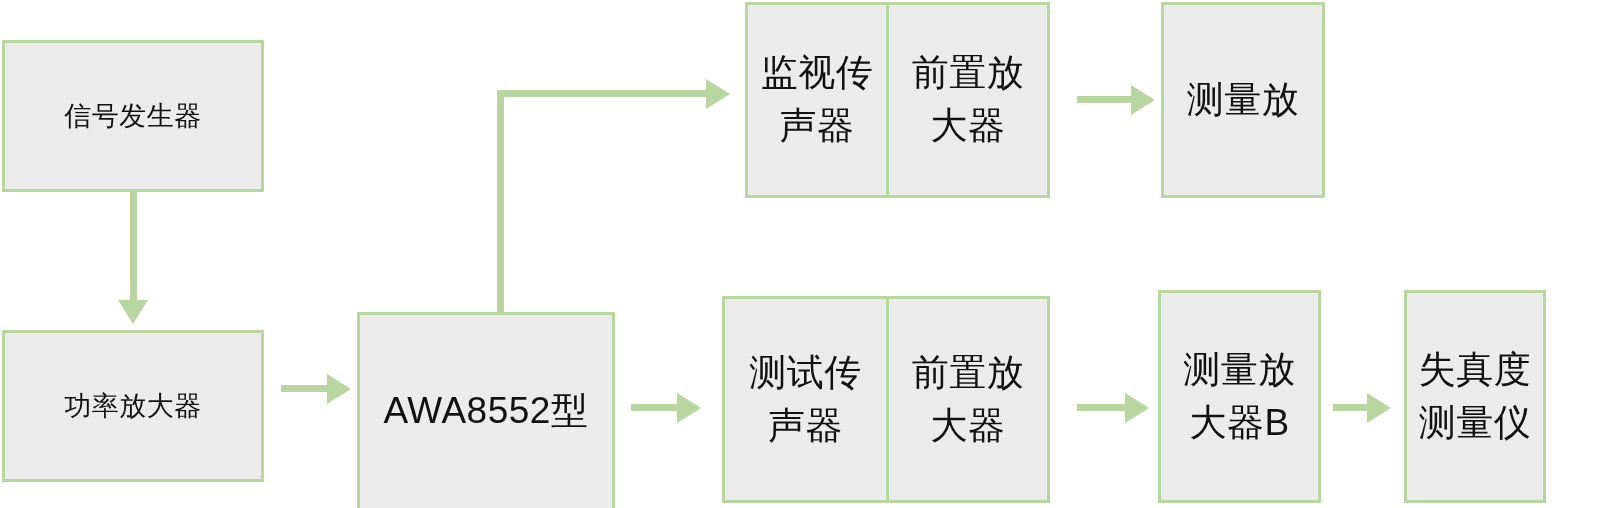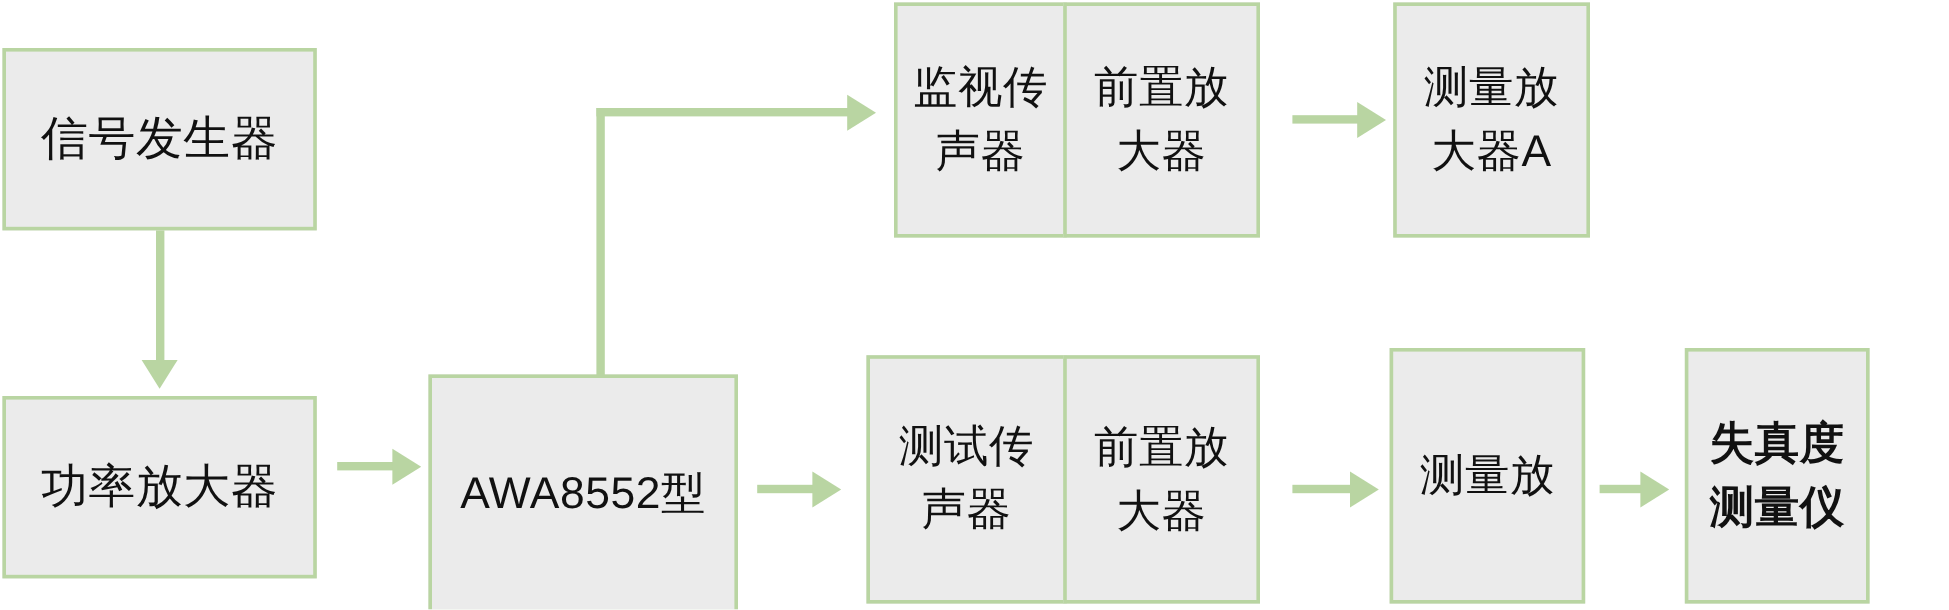"信号发生器" .fs-lg { font-size: 39px -> 27px }
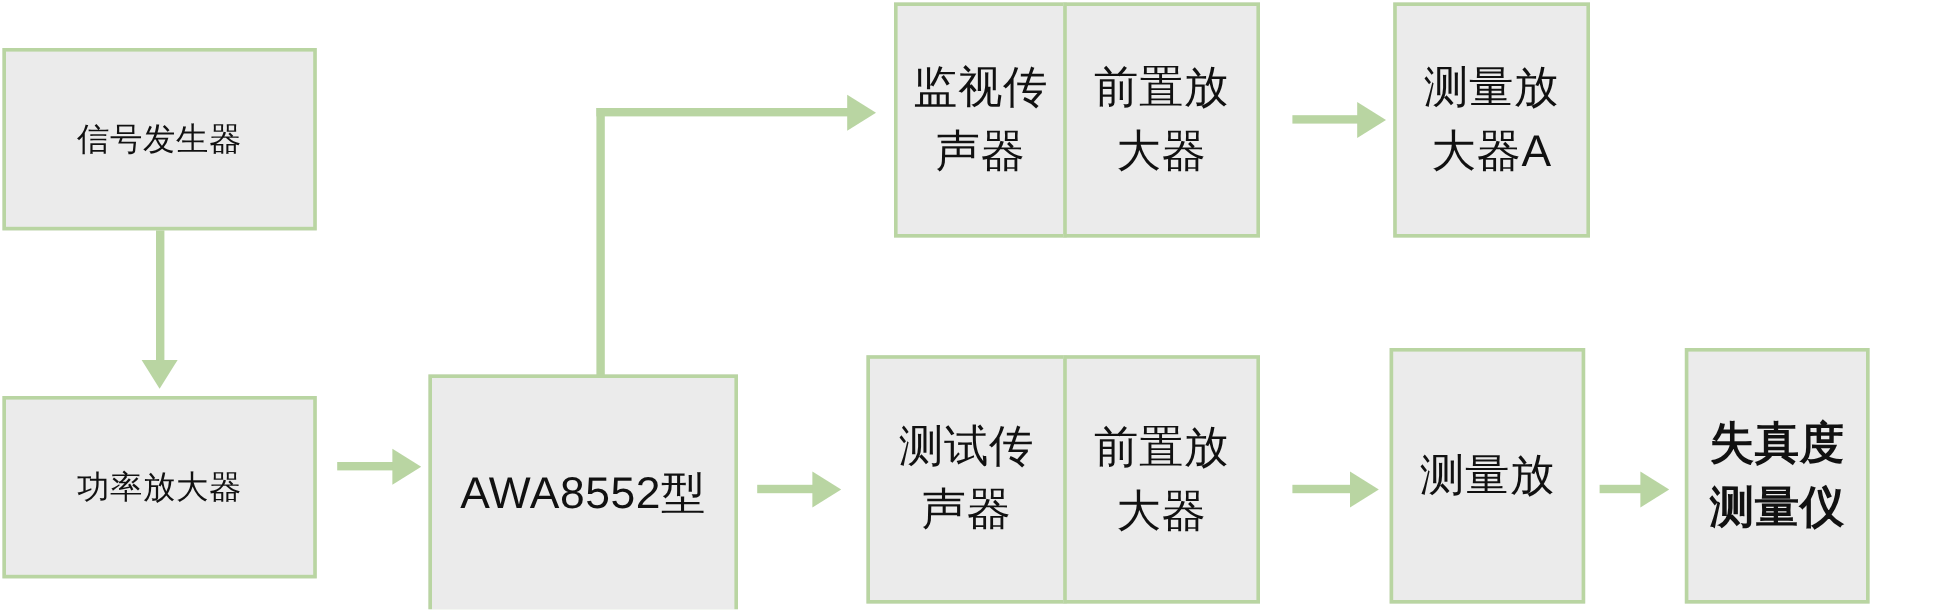"大器A" span.line { html: <span>大器A</span> -> none }
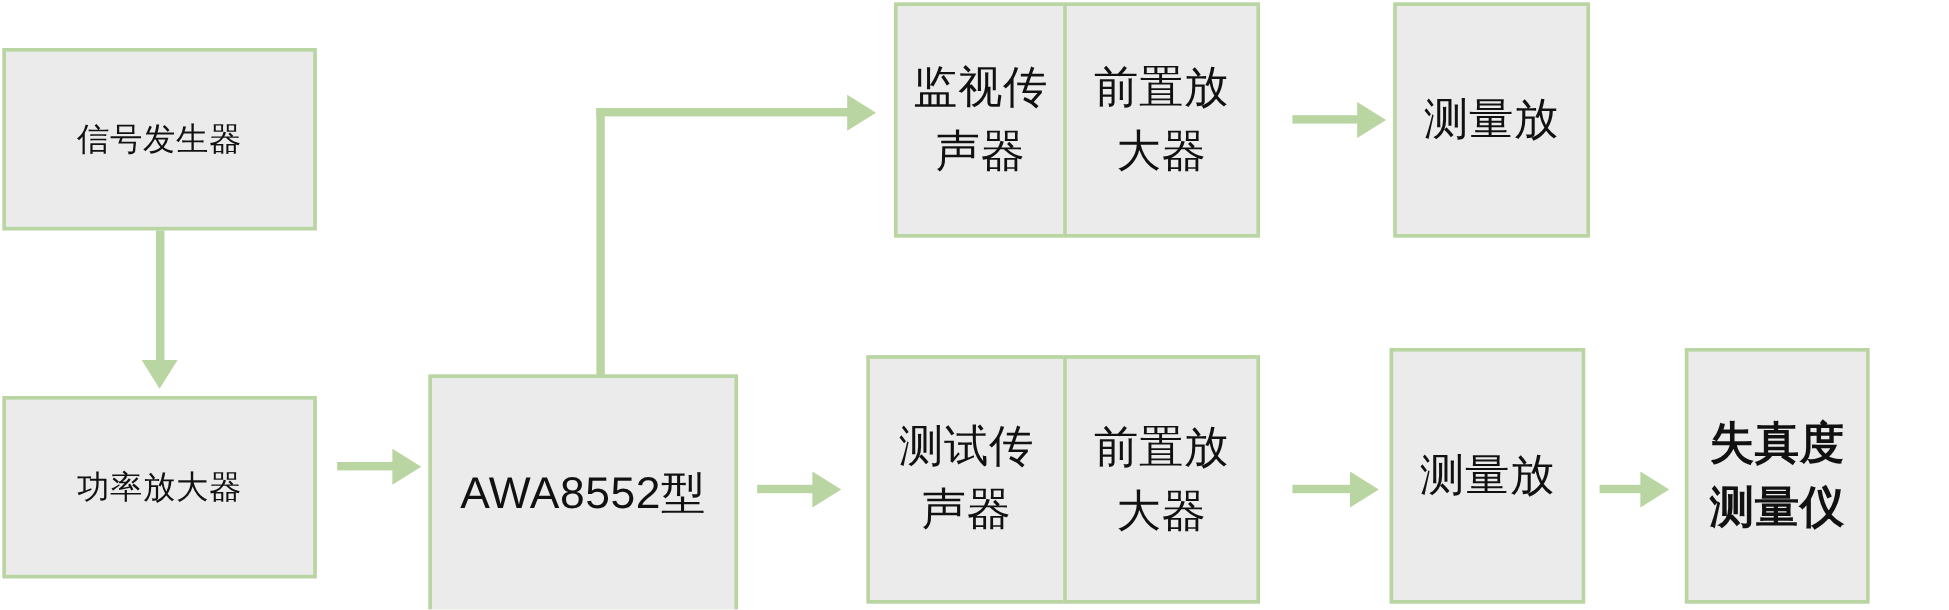"失真度" div.node { font-weight: bold -> none; width: 154px -> 142px }
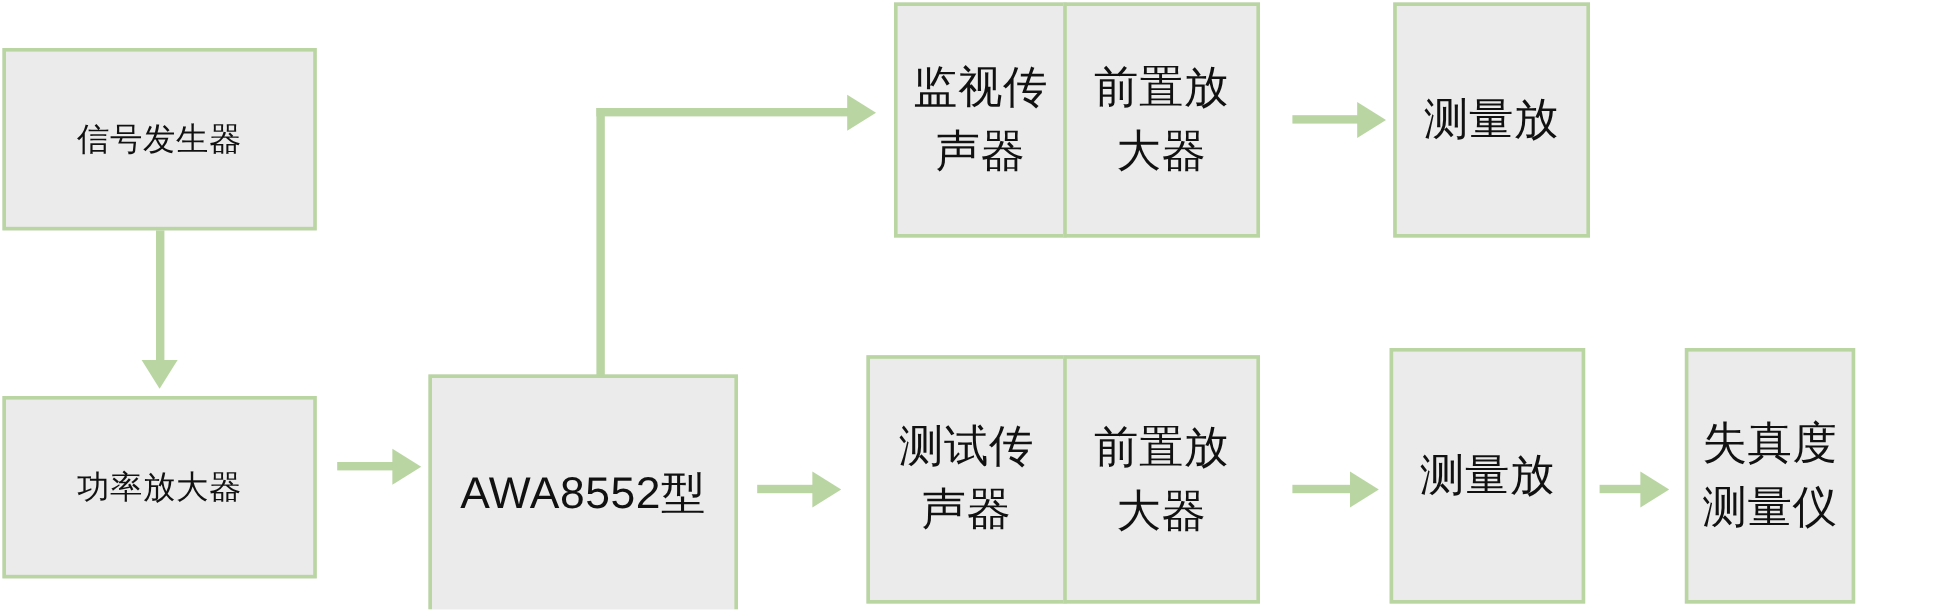"大器B" span.line { html: none -> <span>大器B</span> }
